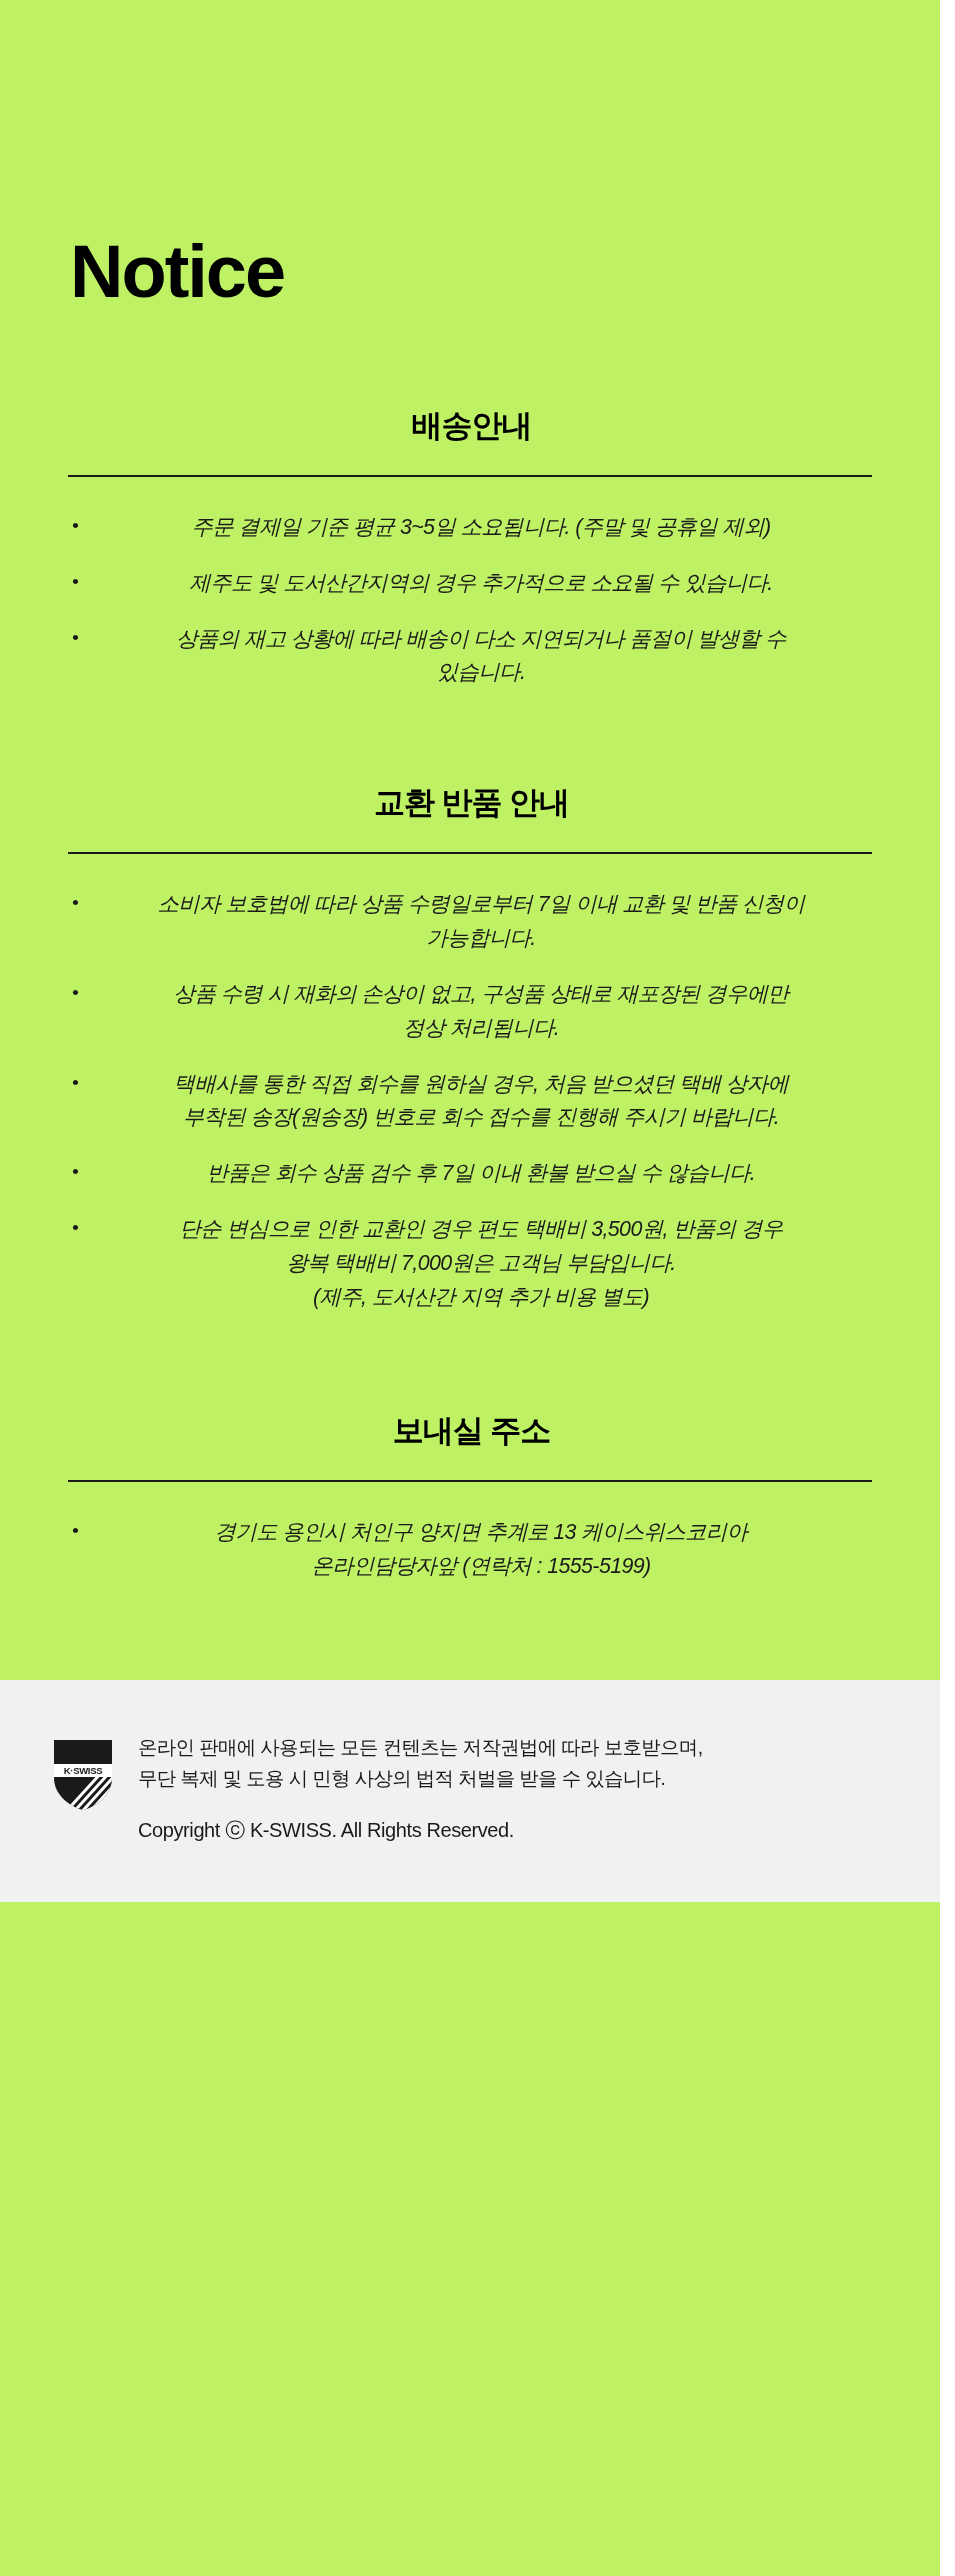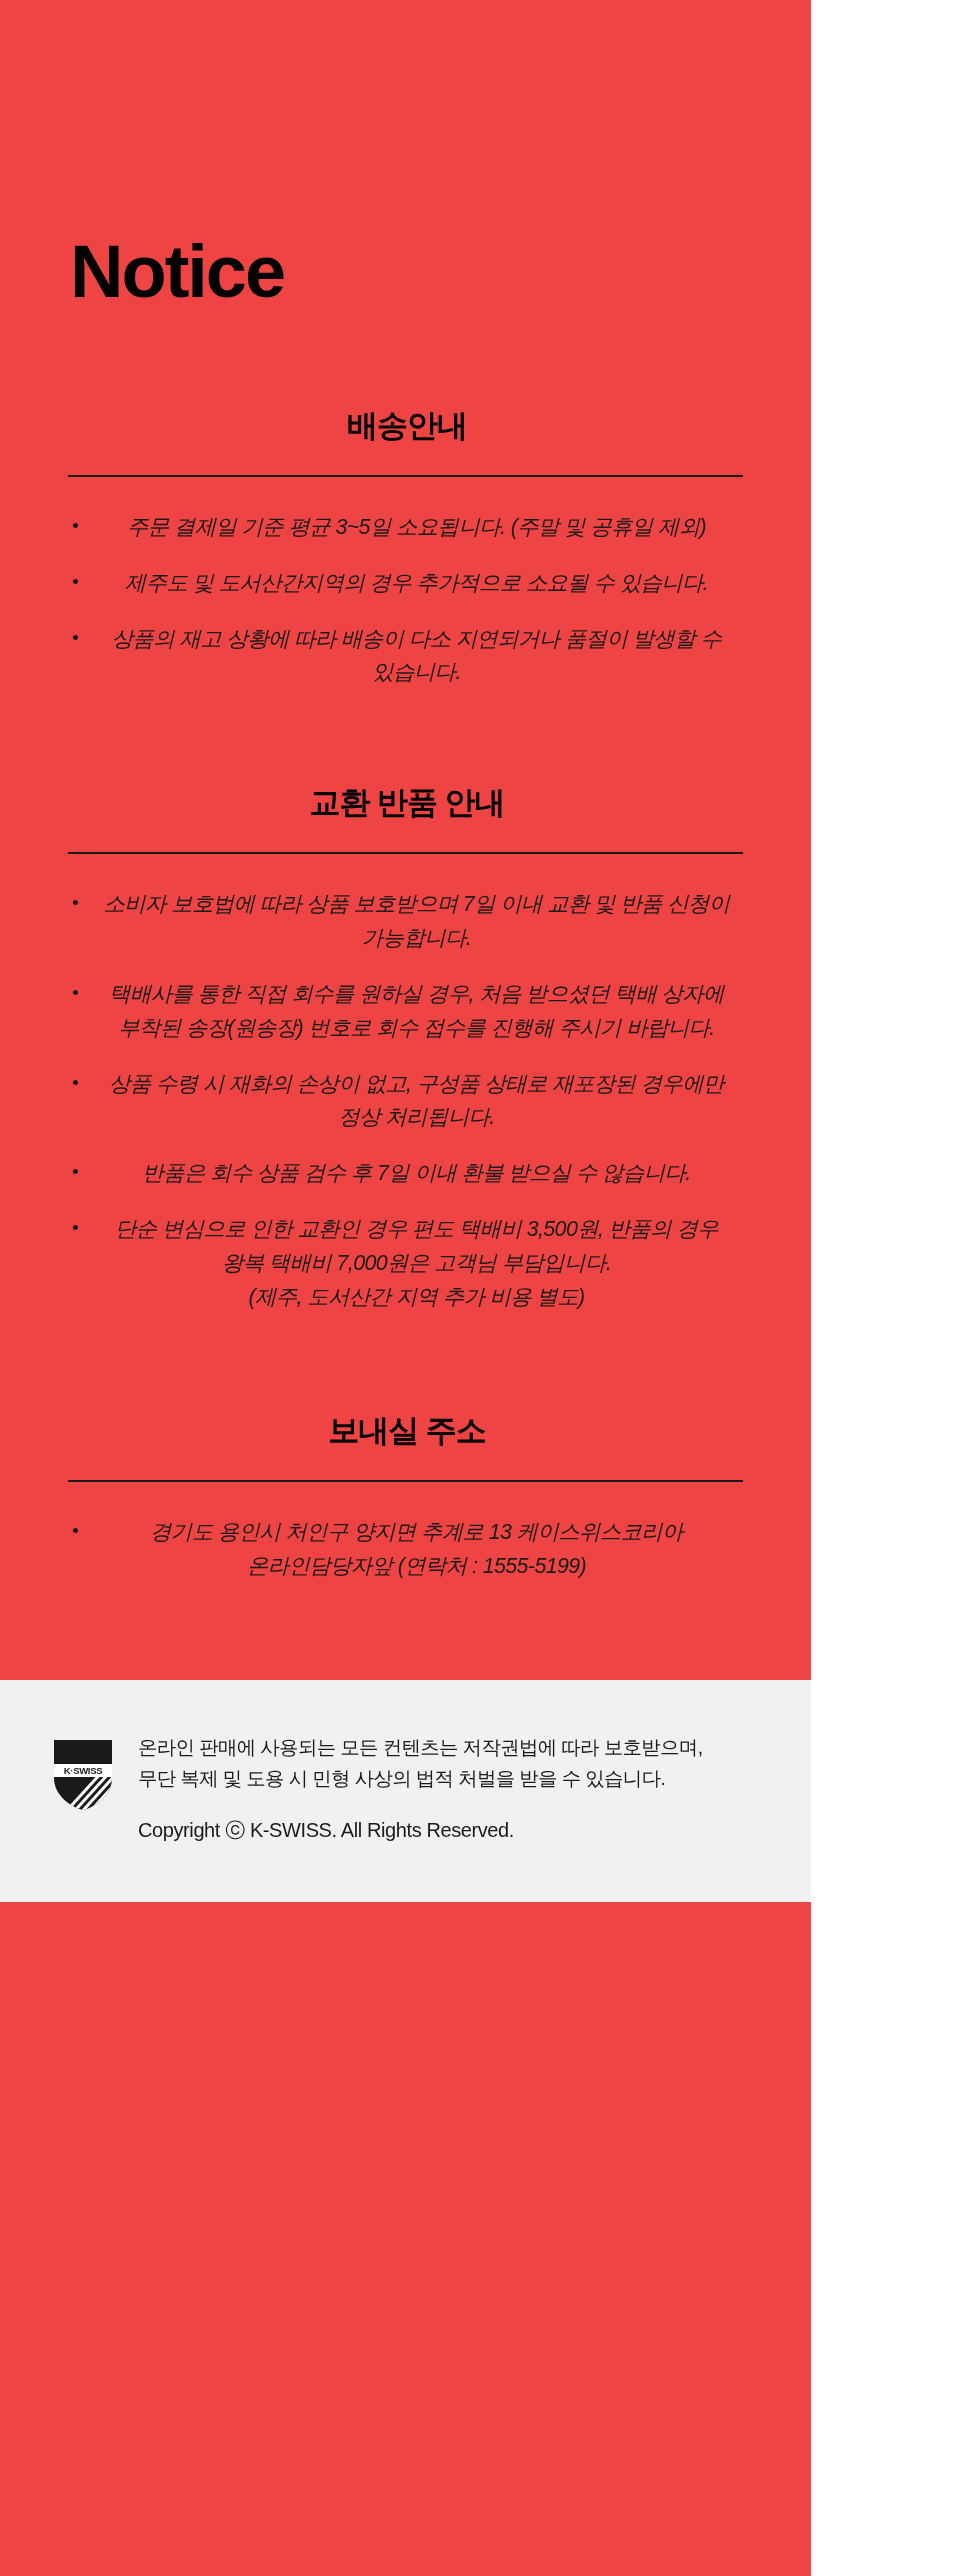"Notice" .page { background: #ef4444 -> #bef264; width: 811px -> 940px }
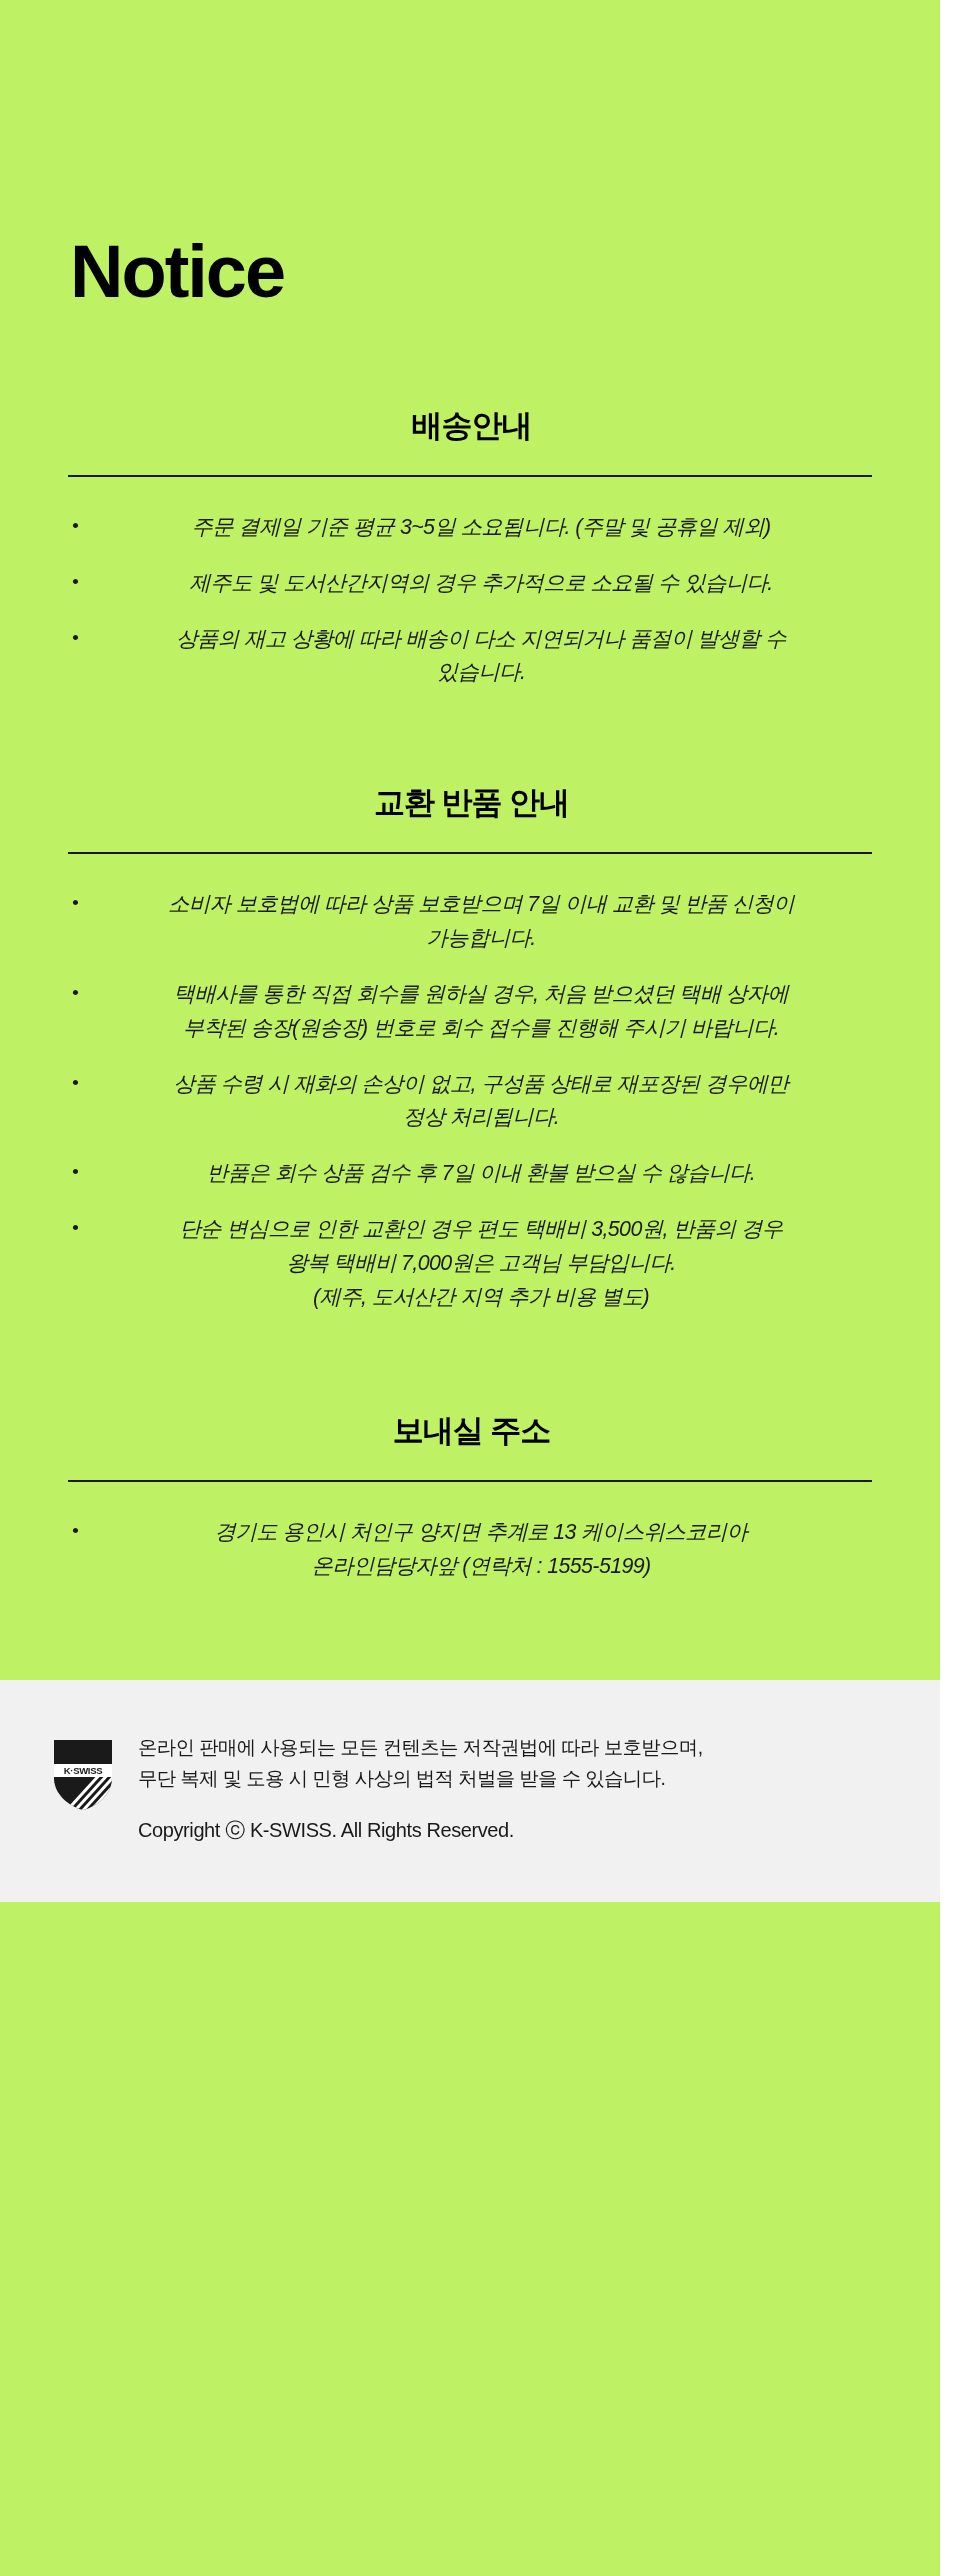"소비자 보호법에 따라 상품 보호받으며" li { text: 보호받으며 -> 수령일로부터 }
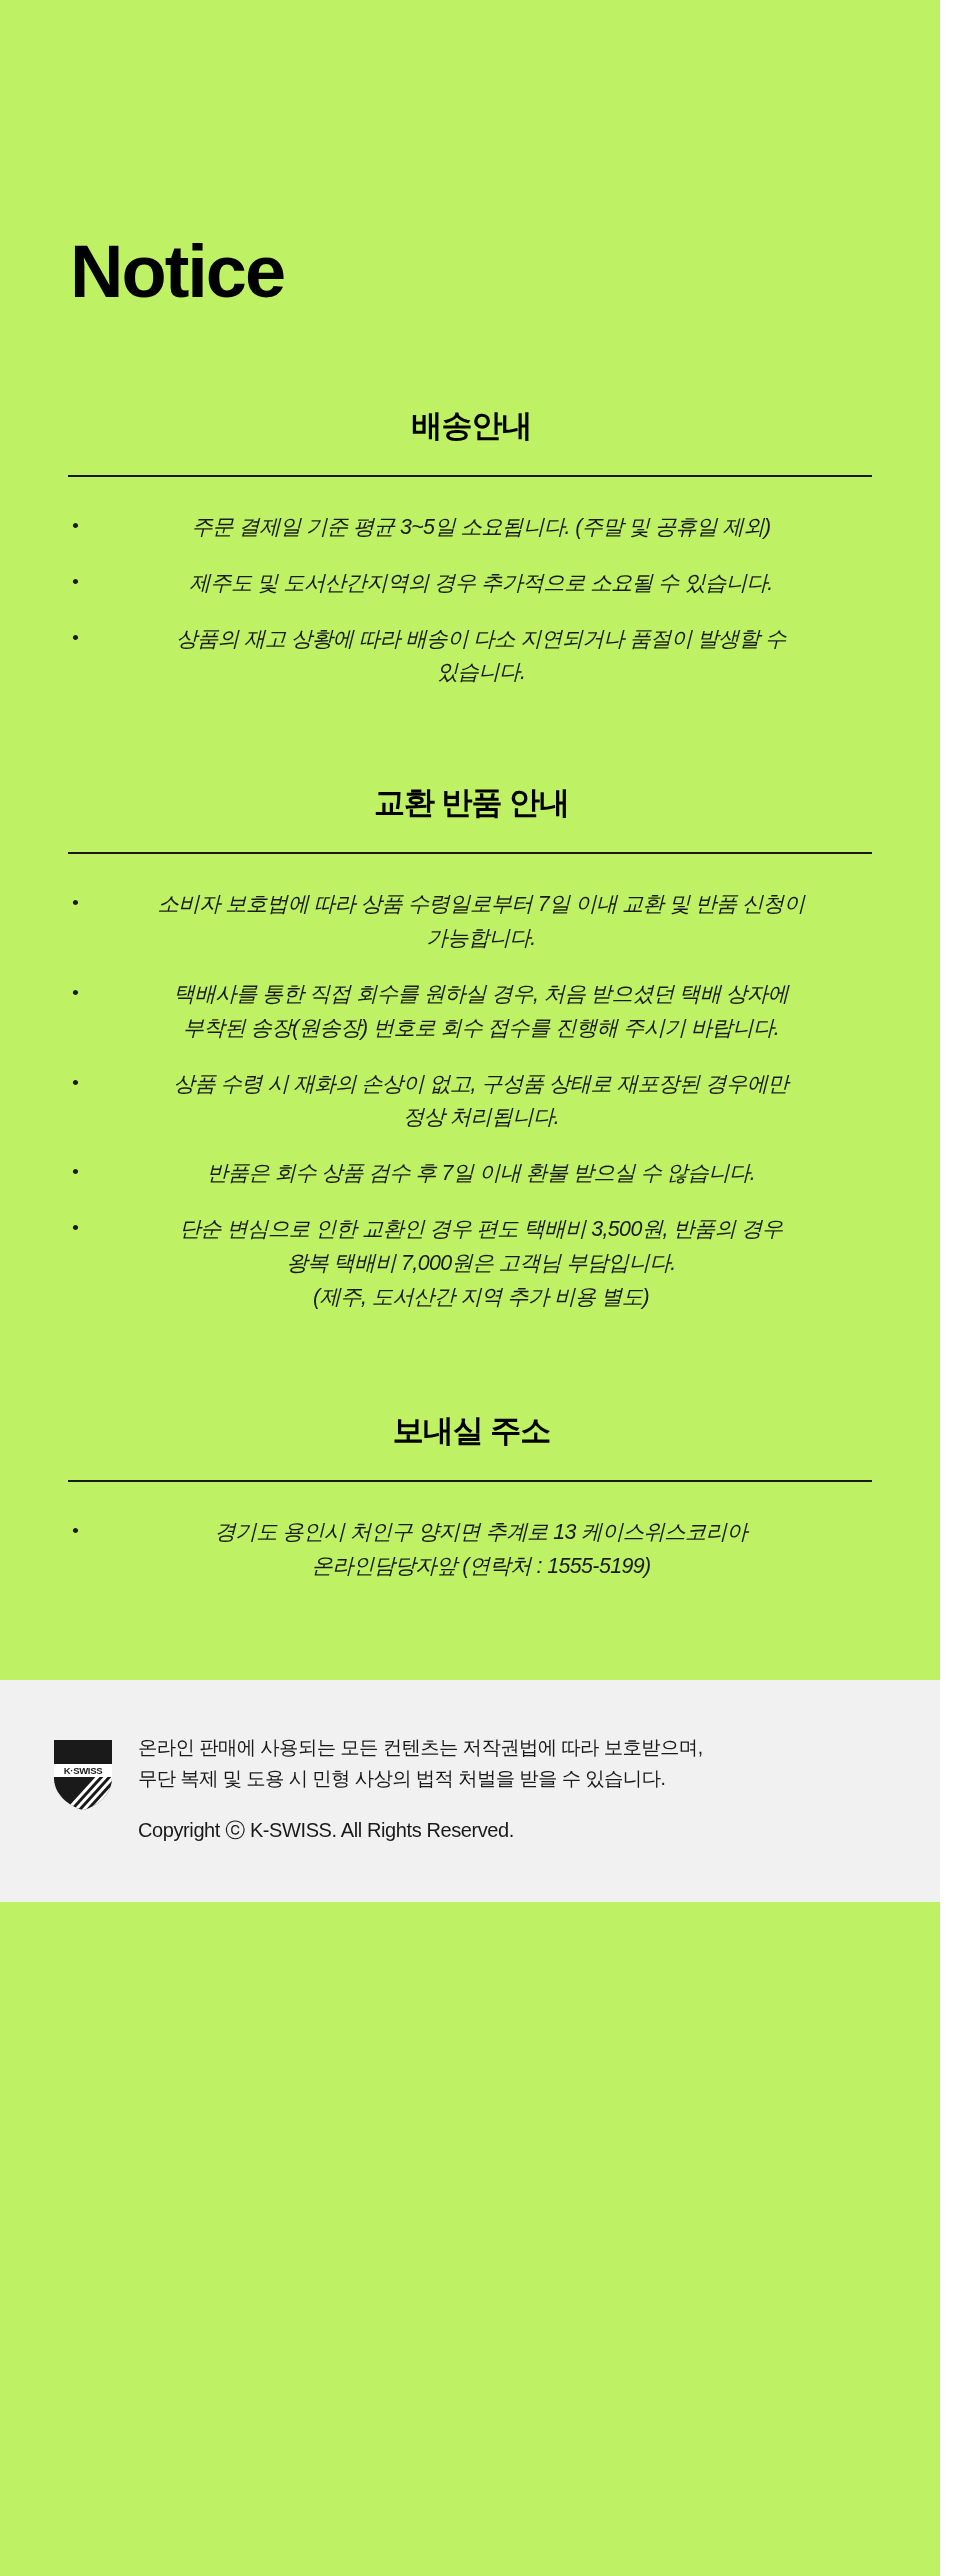"택배사를 통한 직접 회수를 원하실" li { order: before "상품 수령 시 재화의 손상이" -> after "상품 수령 시 재화의 손상이" }
